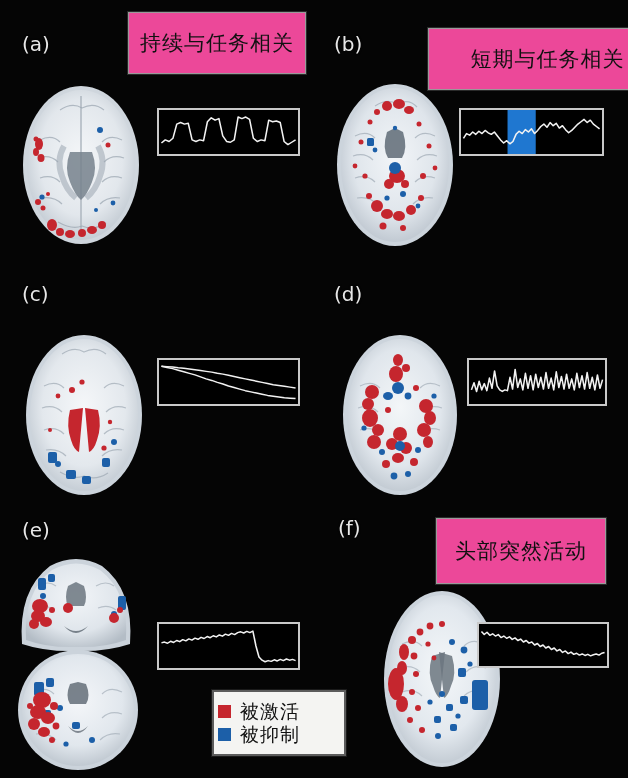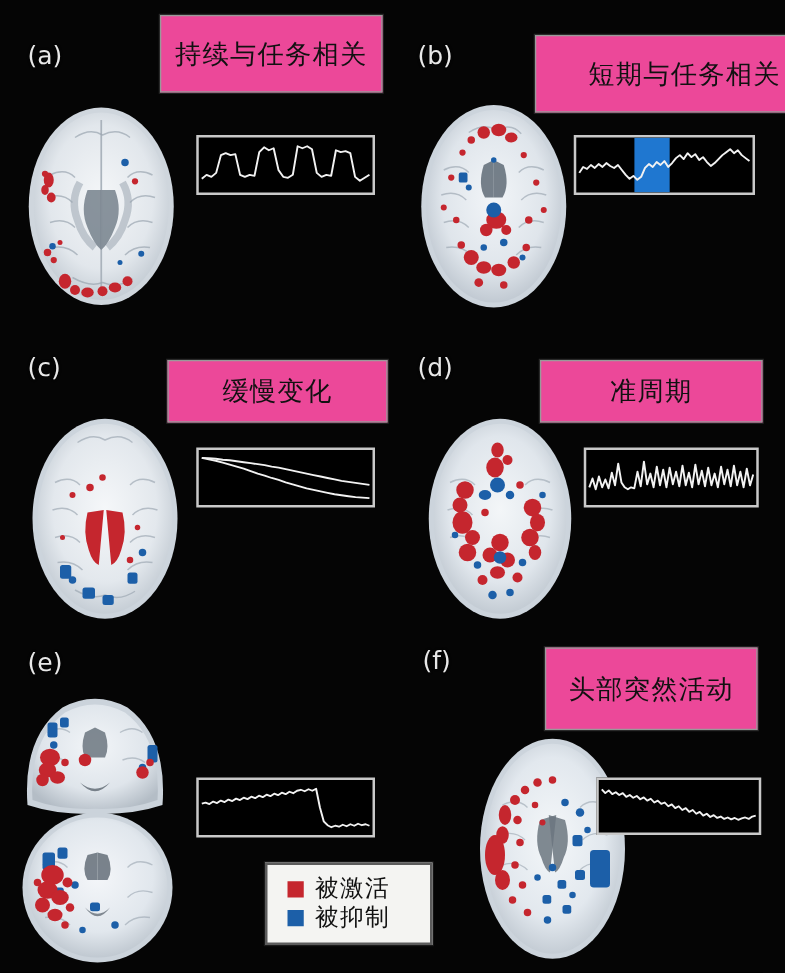"缓慢变化" div.caption-box { html: <div>缓慢变化</div> -> none }
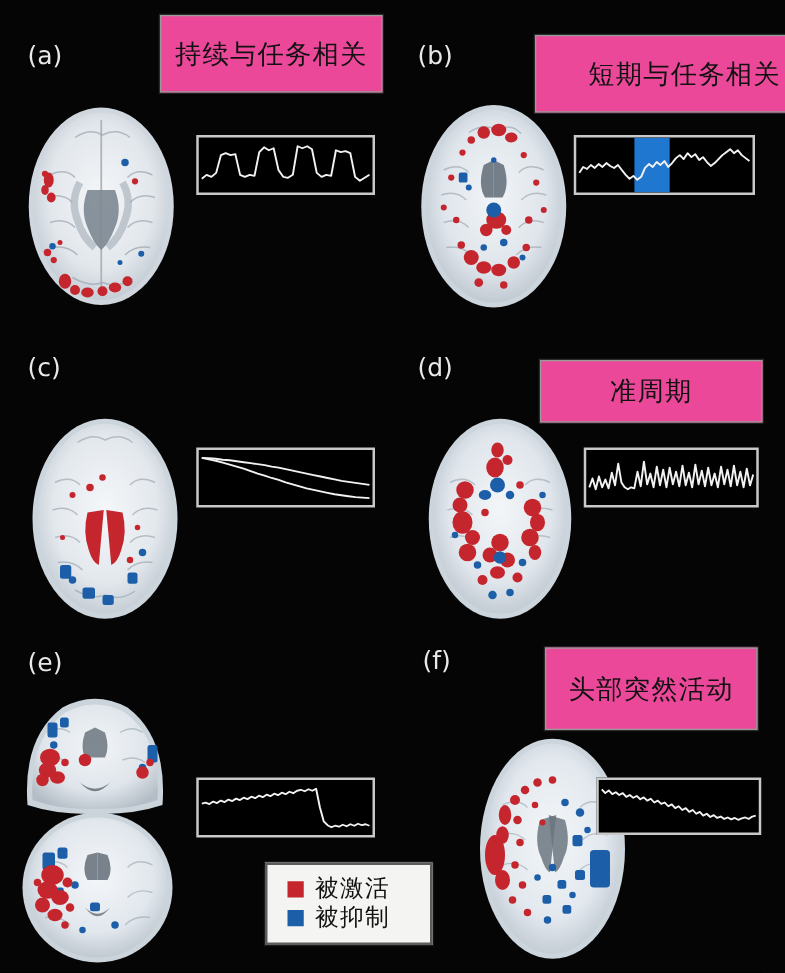"准周期" div.caption-box { html: <div>准周期</div> -> none }
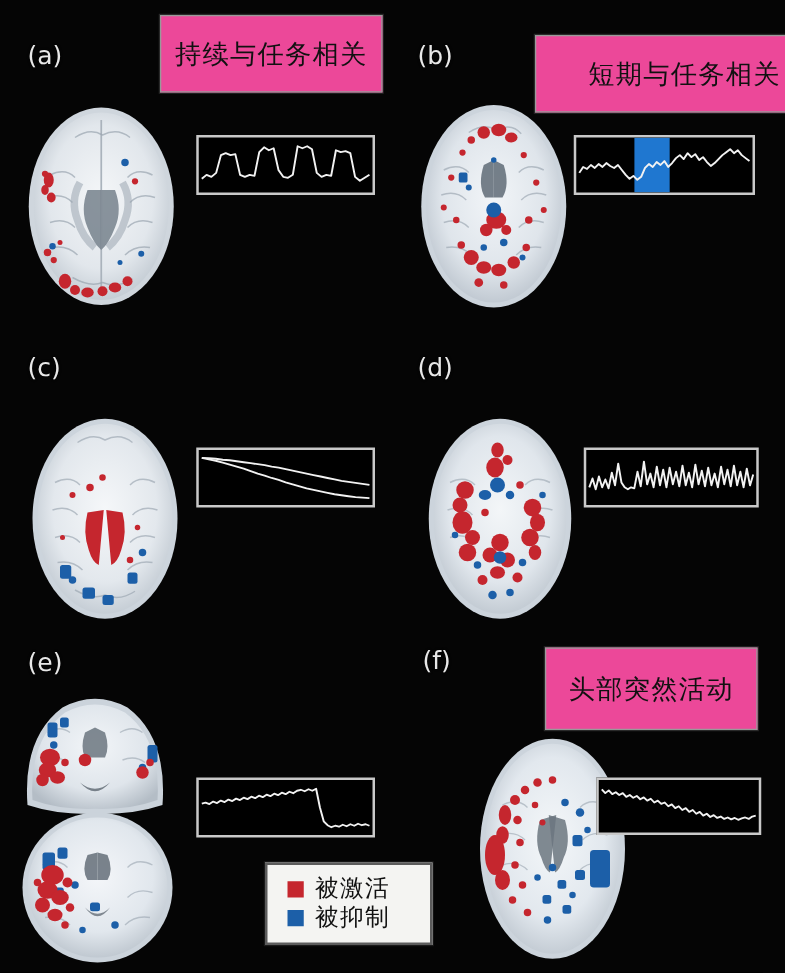"被激活" #legend { padding: 10px 14px 8px 16px -> 10px 14px 8px 4px }
